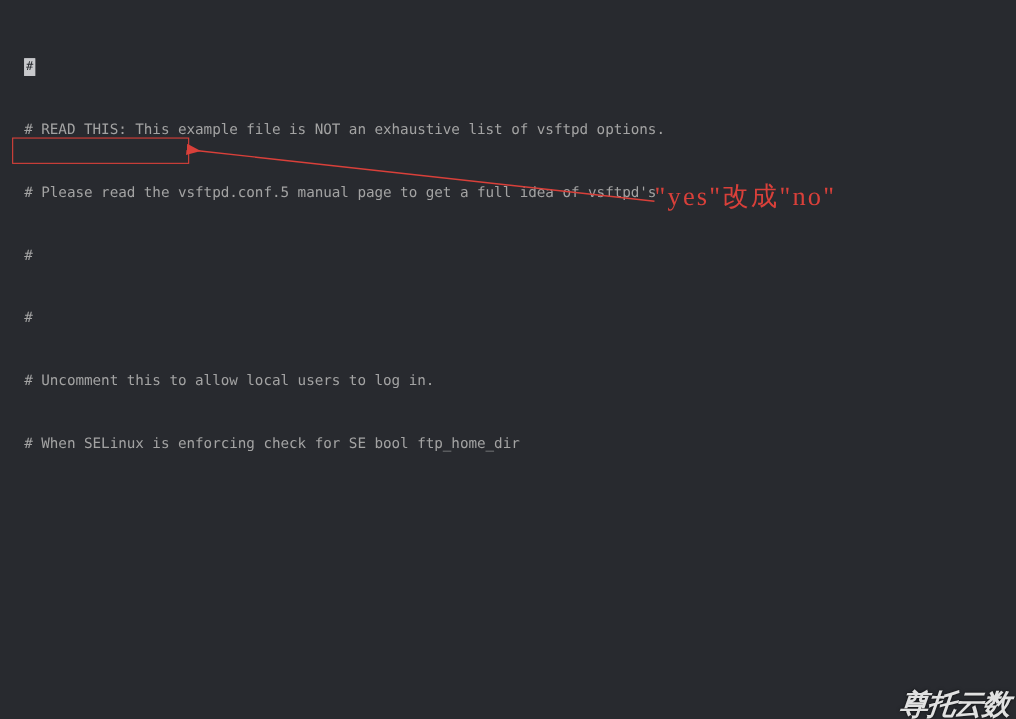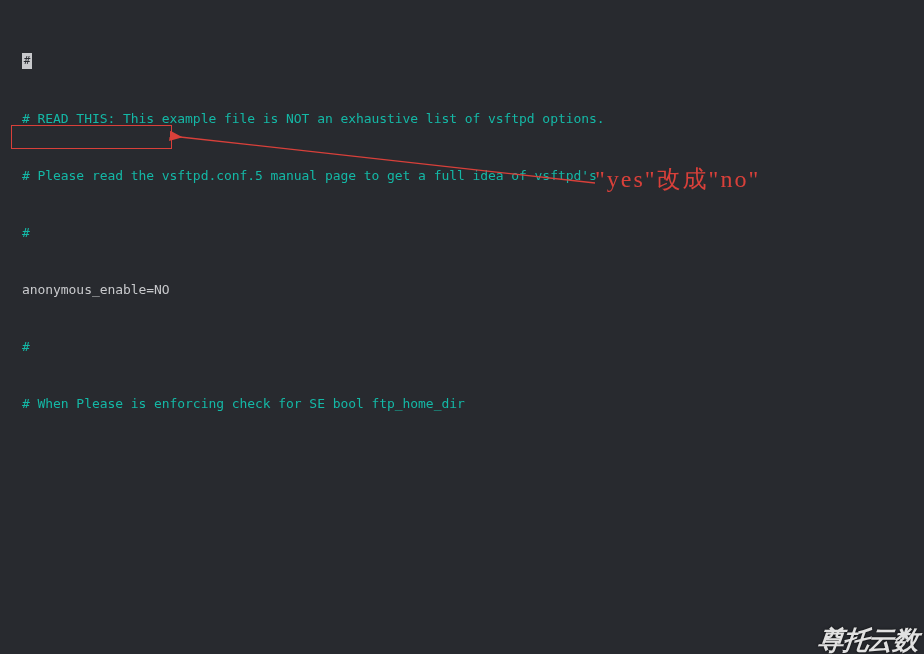"# READ THIS: This example" .comment { color: #14b8a6 -> #a3a3a3 }
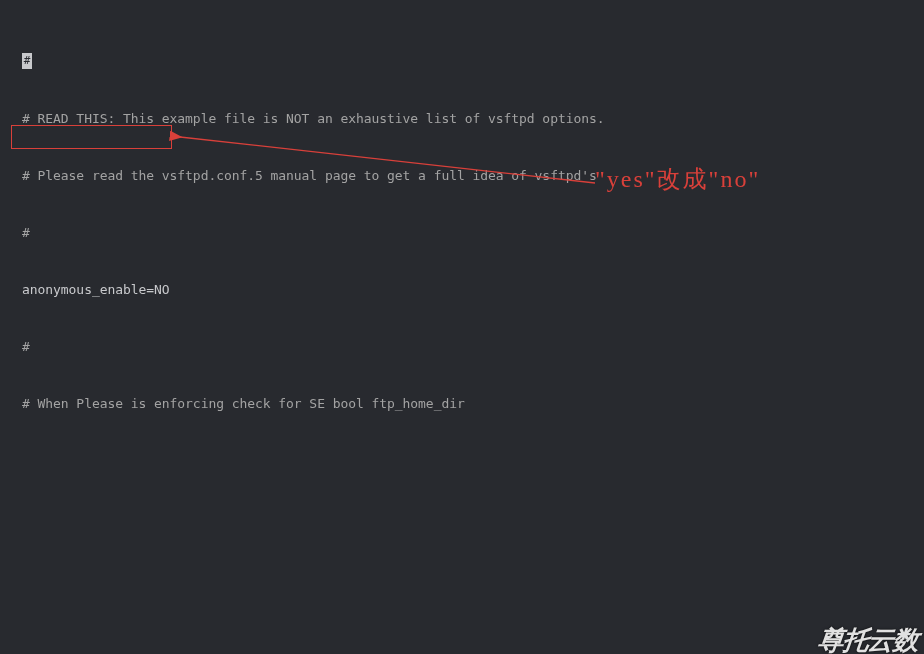"anonymous_enable=NO" div.line { html: <div>anonymous_enable=NO</div> -> none }
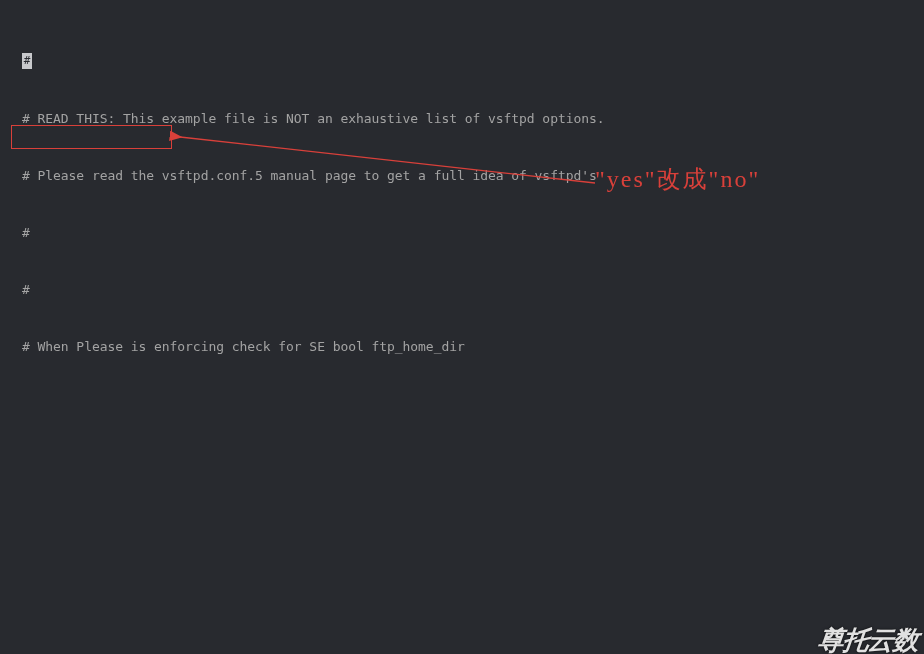"# Uncomment this to allow" div.line { html: none -> <div># Uncomment this to allow local users to log in.</div> }
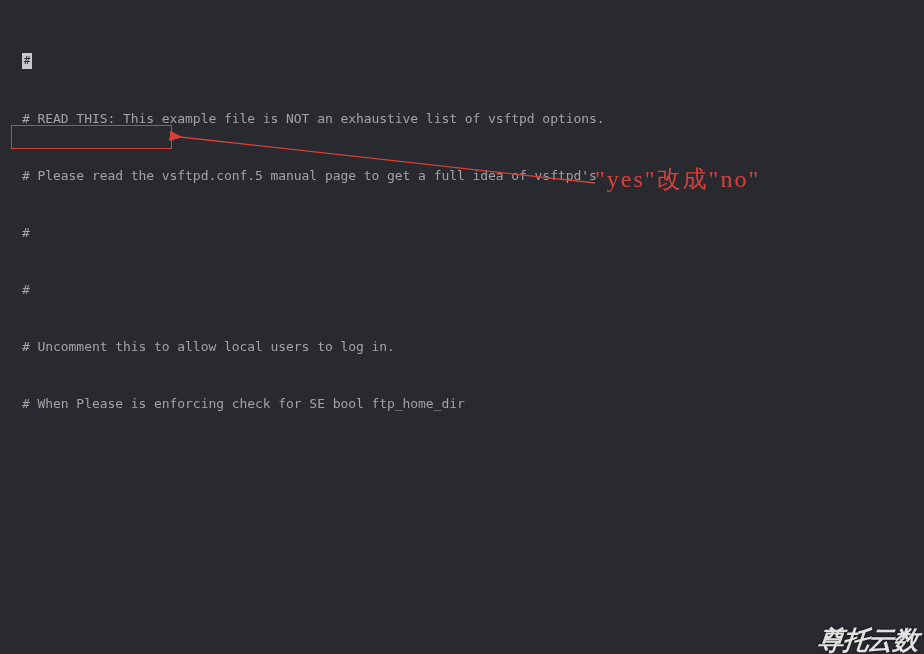"# When Please is enforcing" div.line { text: Please -> SELinux }
